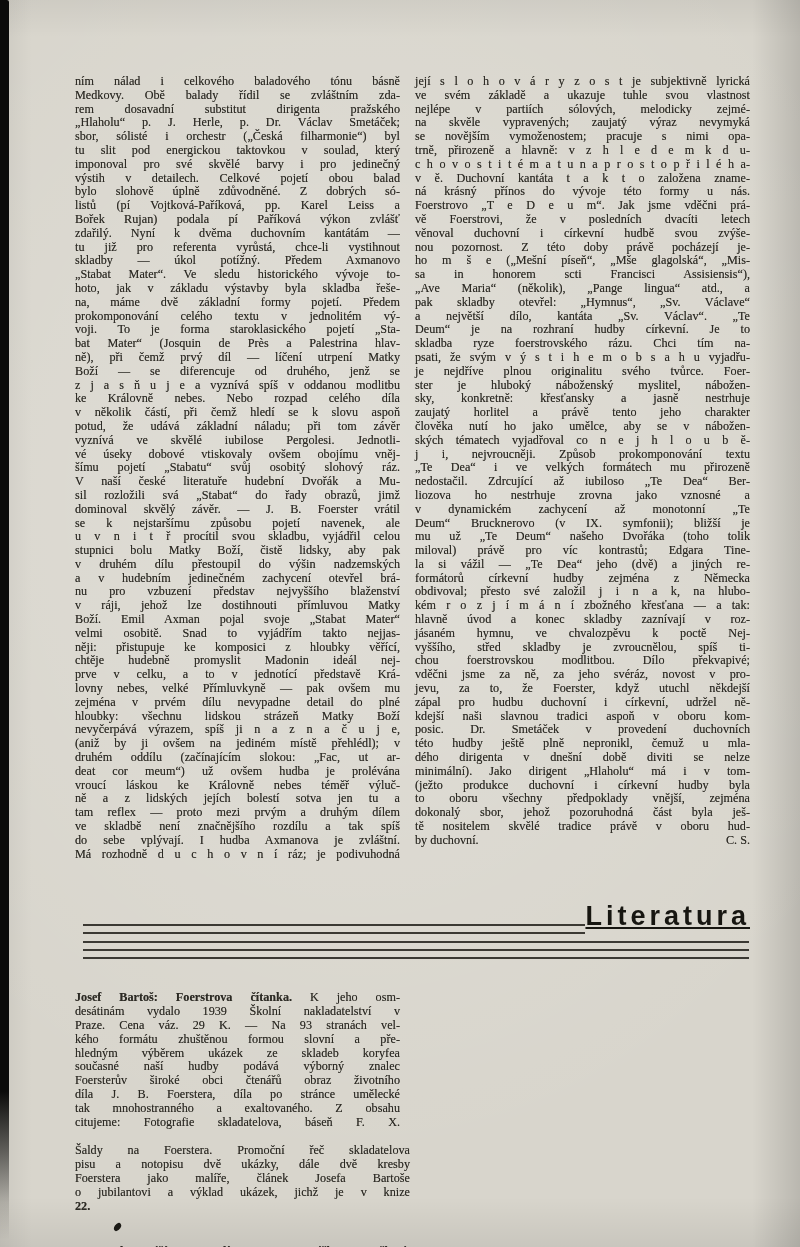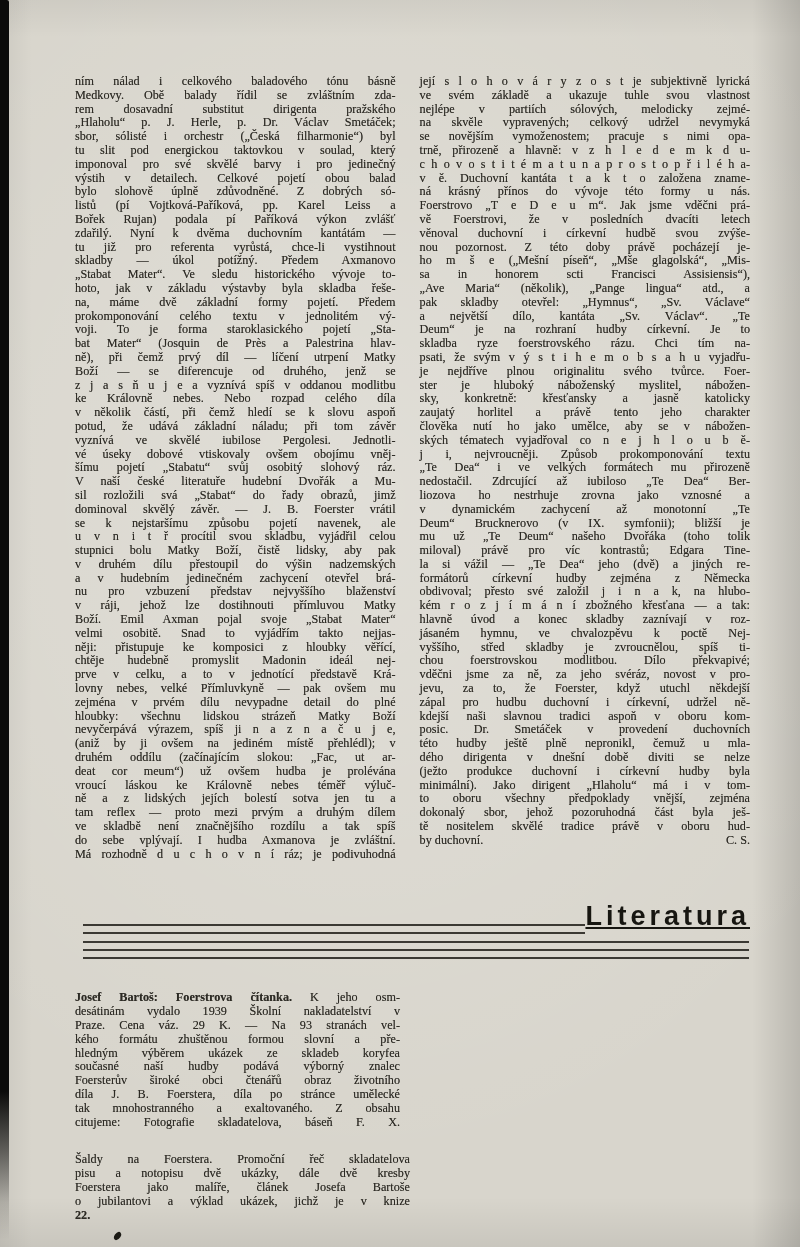"ním nálad i celkového baladového" .two-col { gap: 24px -> 15px }
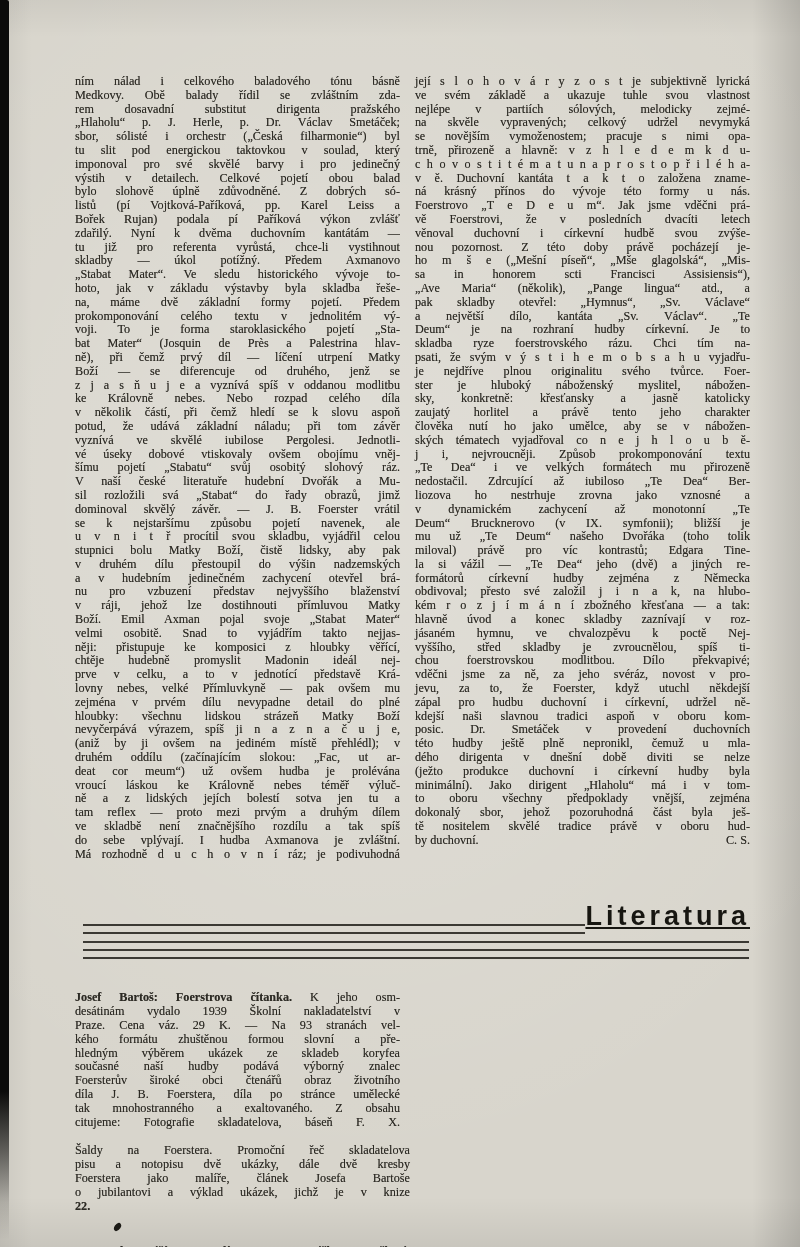"na skvěle vypravených; celkový udržel" div.tl { text: celkový udržel -> zaujatý výraz }
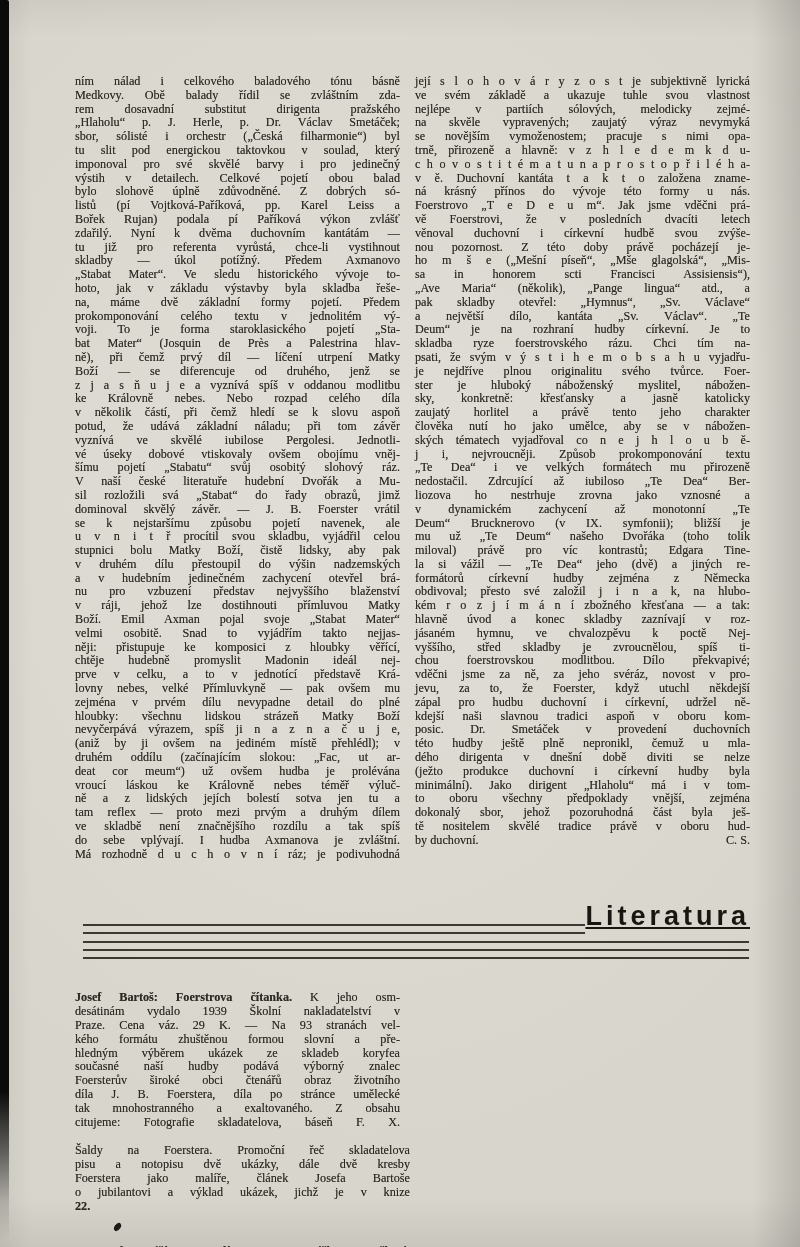"sky, konkretně: křesťansky a jasně" div.tl { text: katolicky -> nestrhuje }
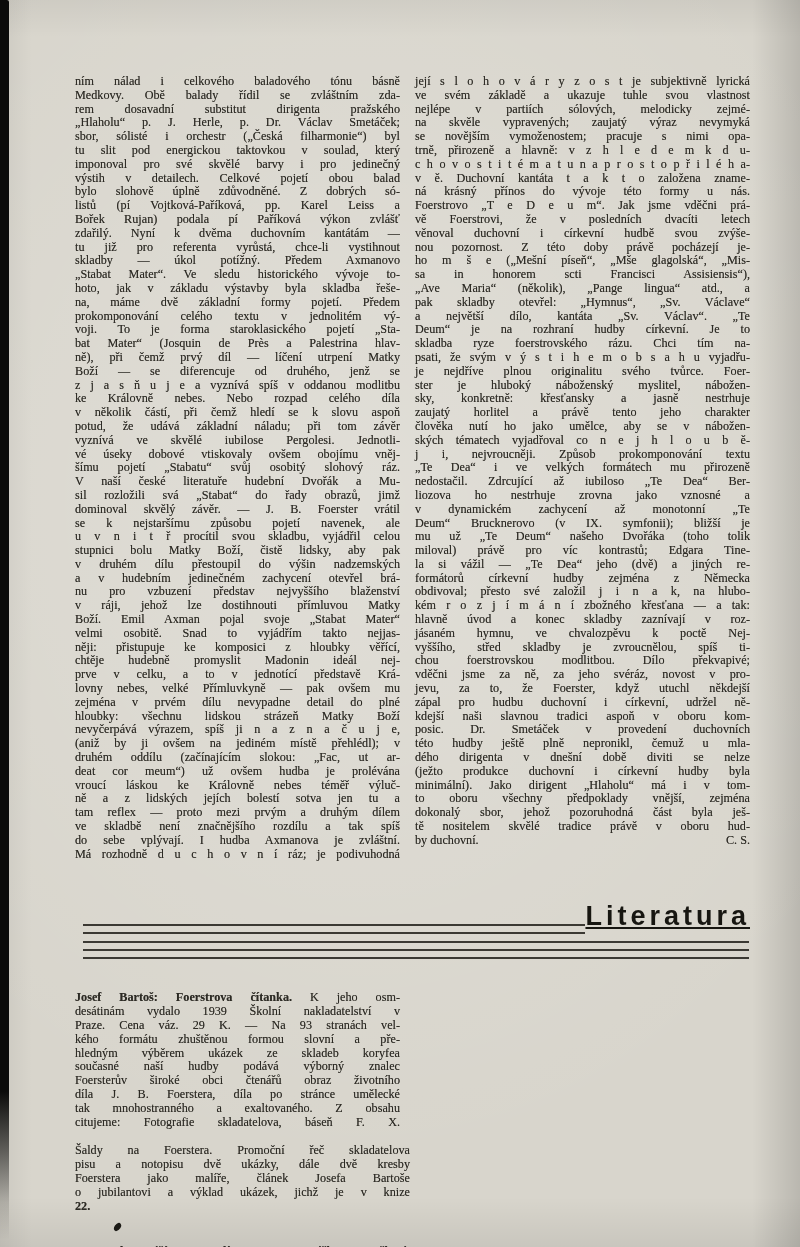"(ježto produkce duchovní i církevní" div.tl { order: before "minimální). Jako dirigent „Hlaholu“ má" -> after "minimální). Jako dirigent „Hlaholu“ má" }
